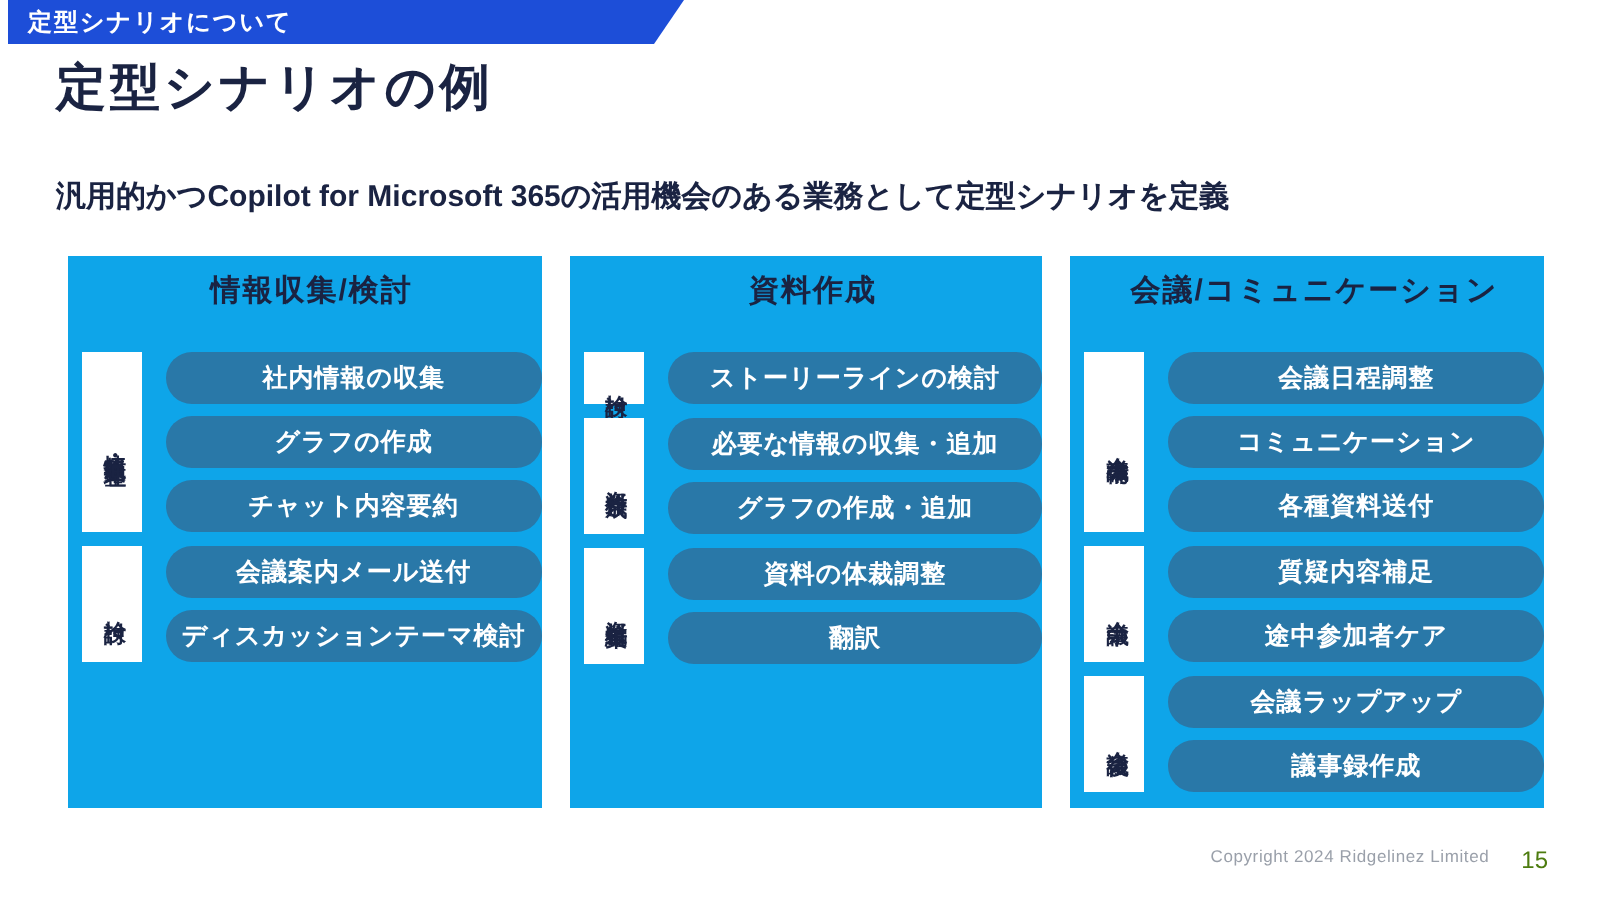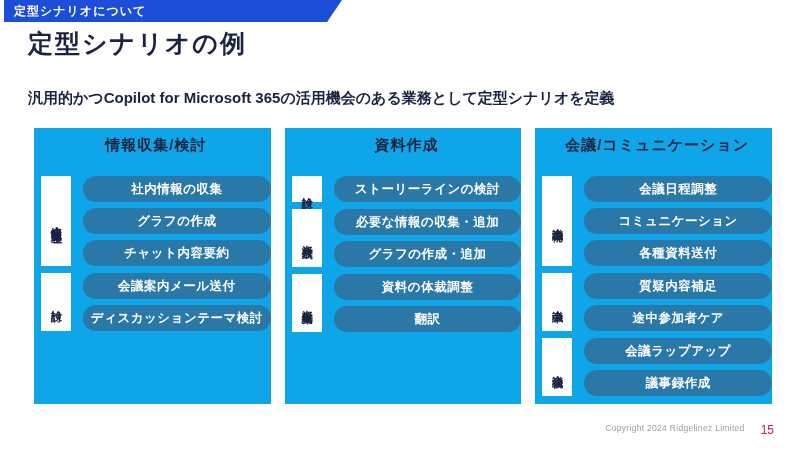"15" .pagenum { color: #be185d -> #4d7c0f }
